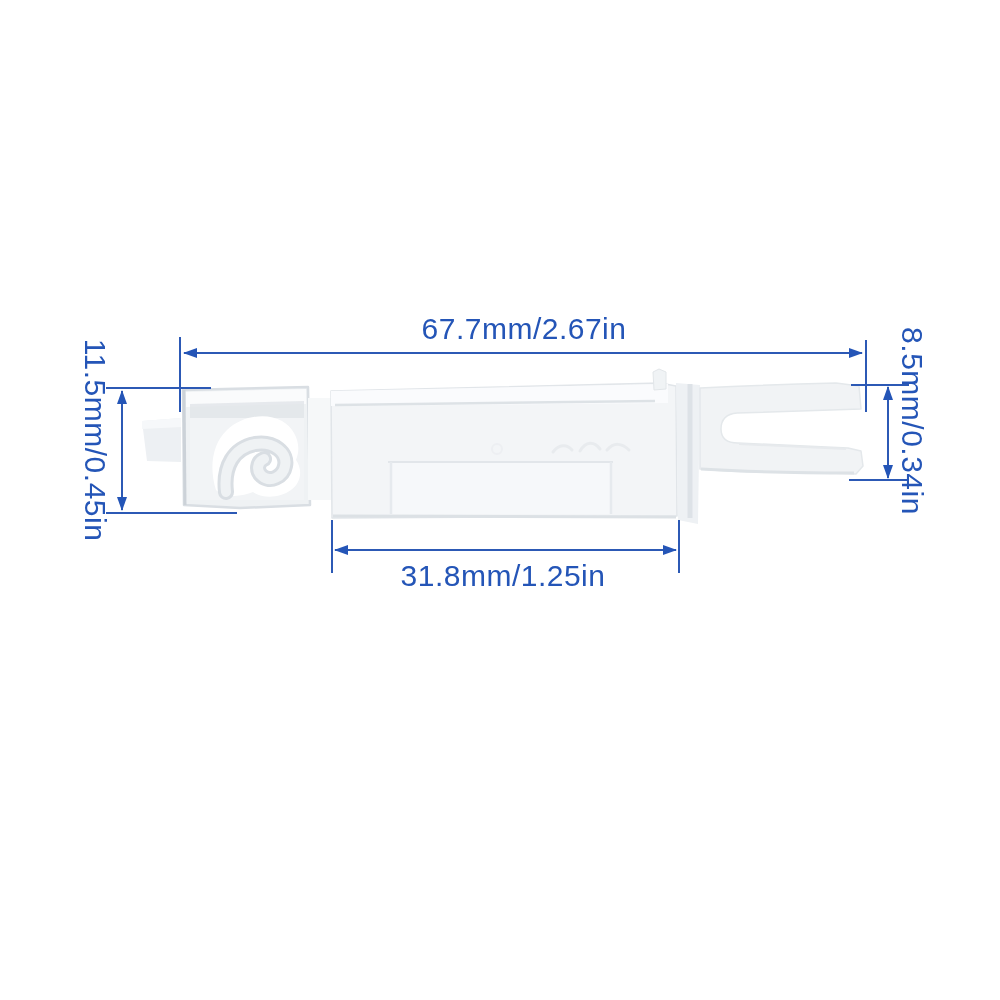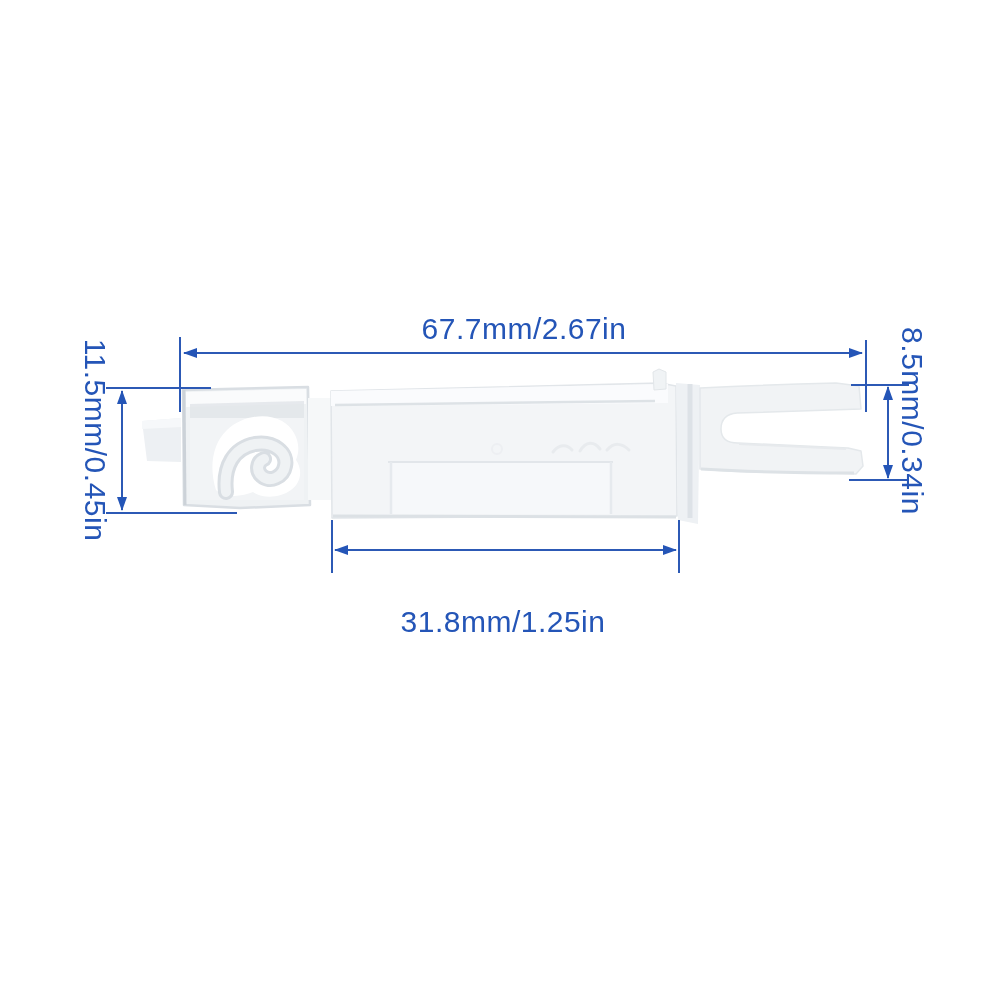"31.8mm/1.25in" div.dim-label { margin-top: 46px -> none }
